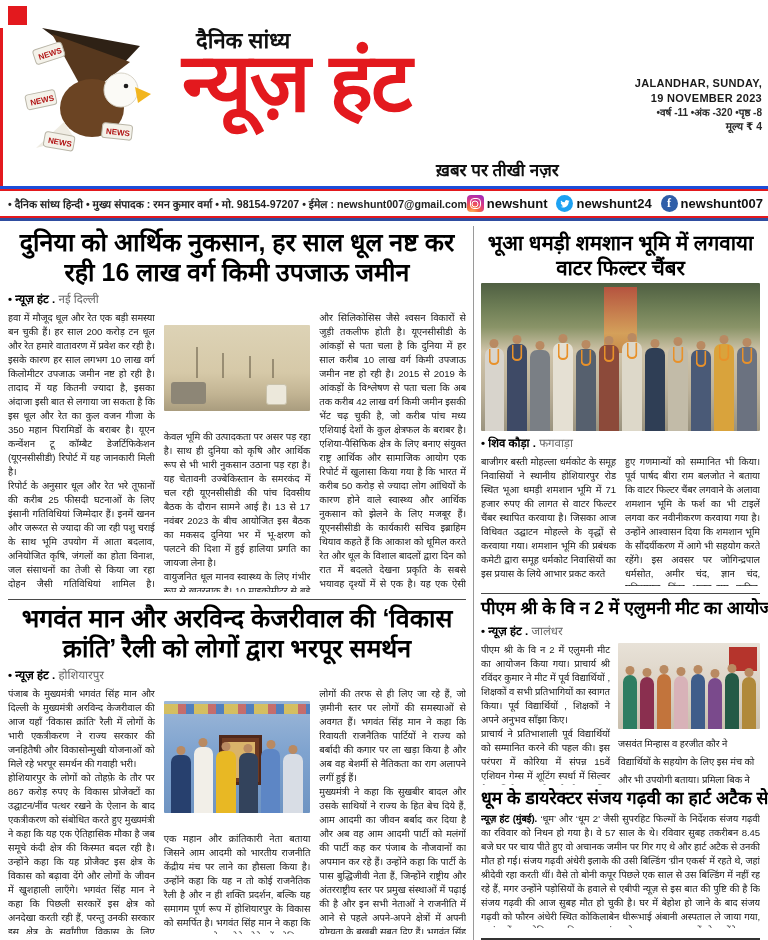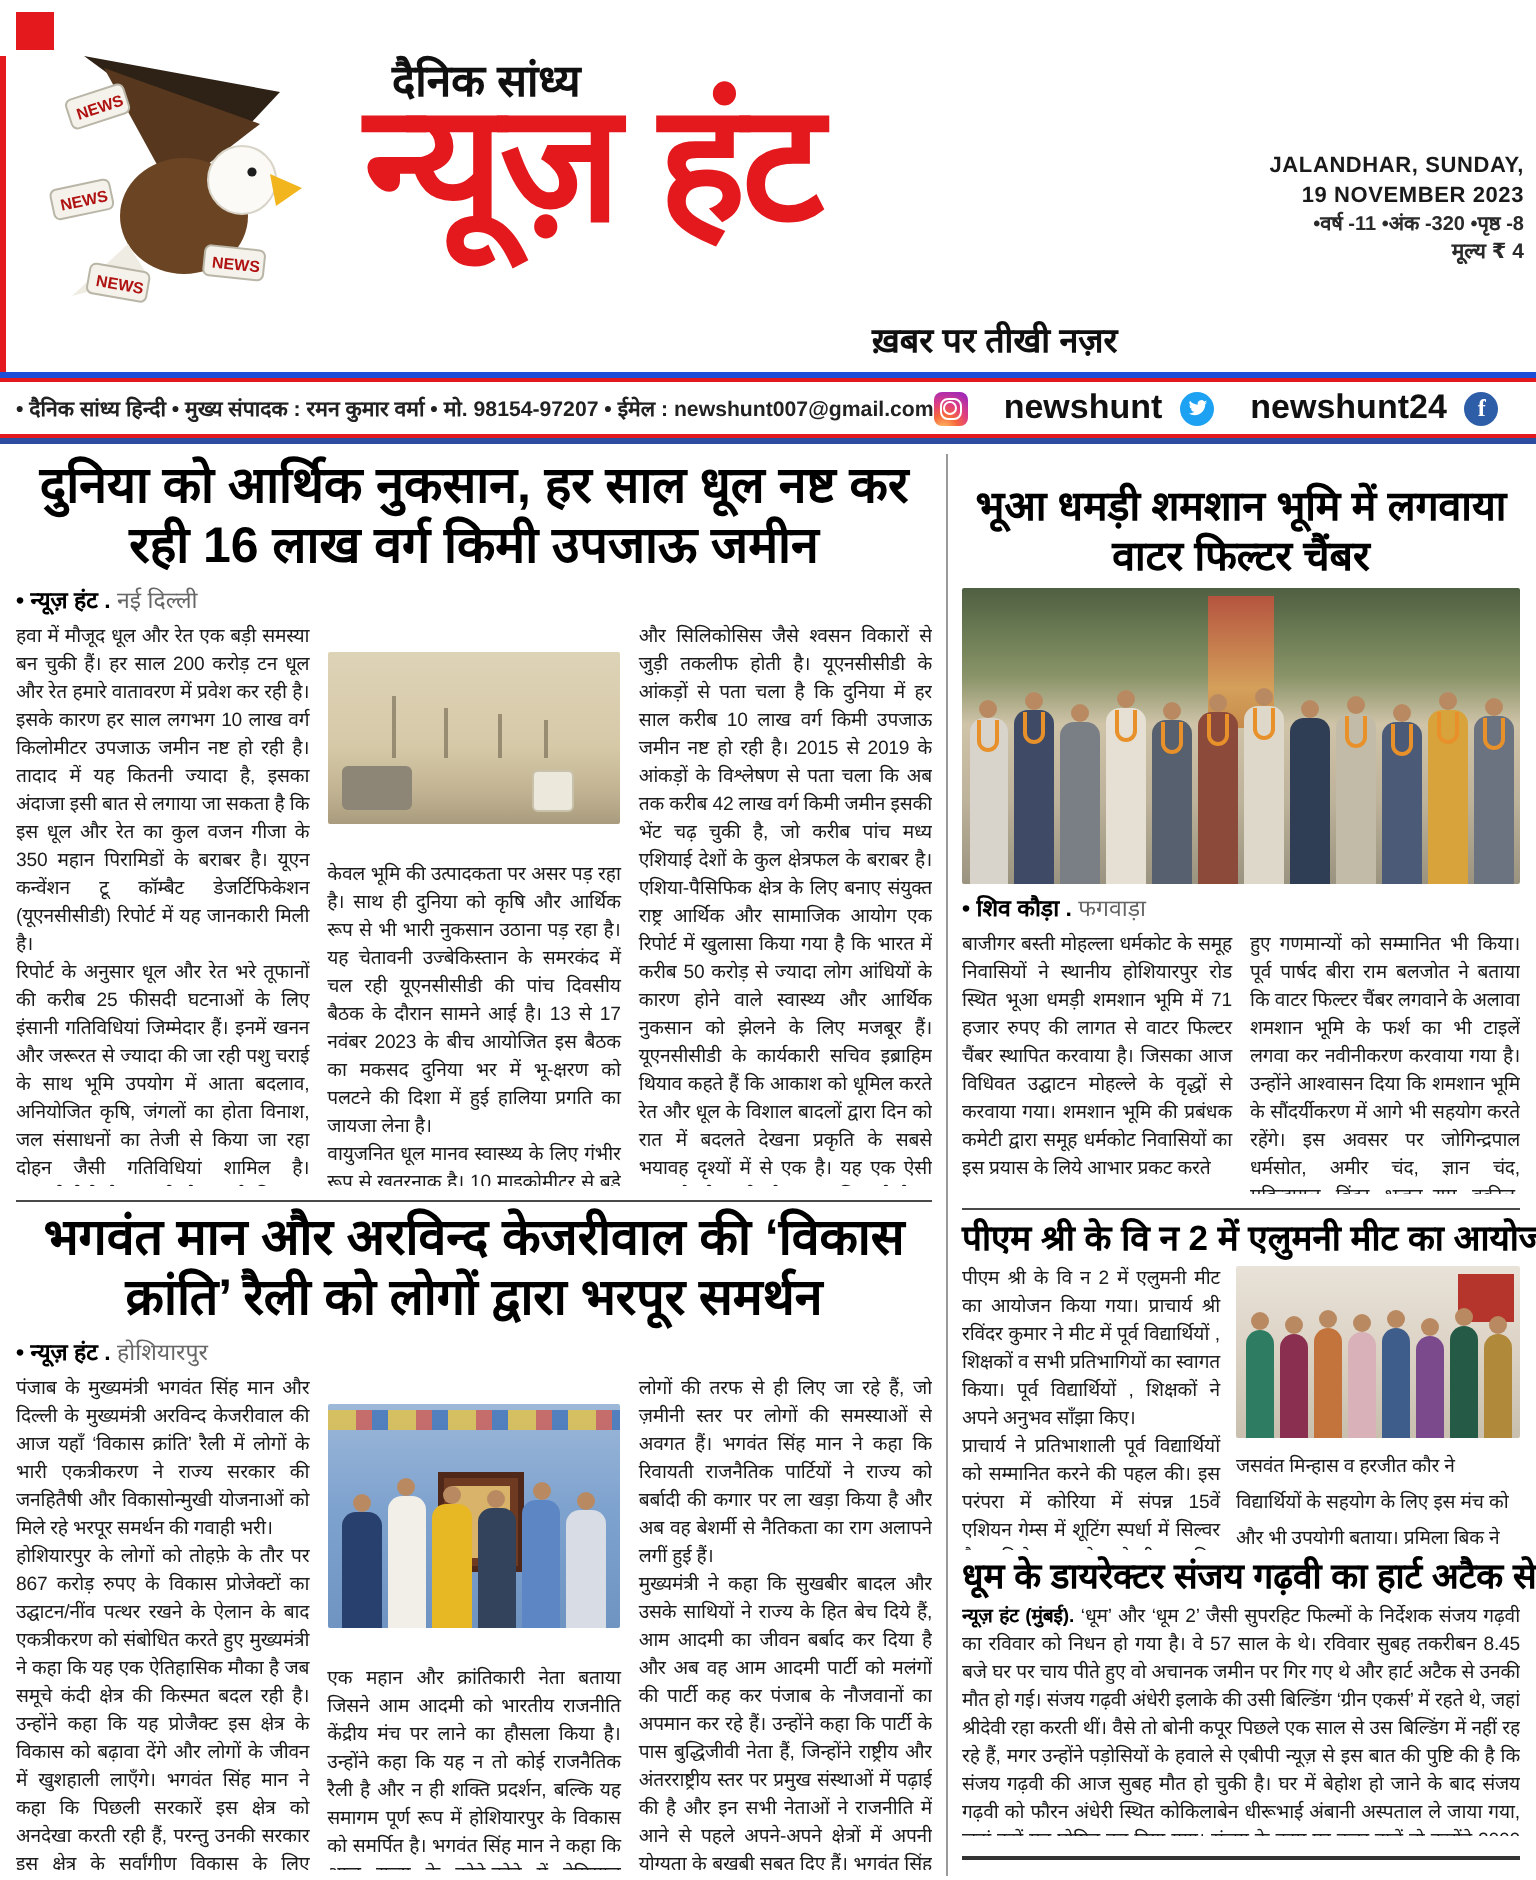"newshunt" .s-item { font-size: 17px -> 13px; gap: 18px -> 3px }
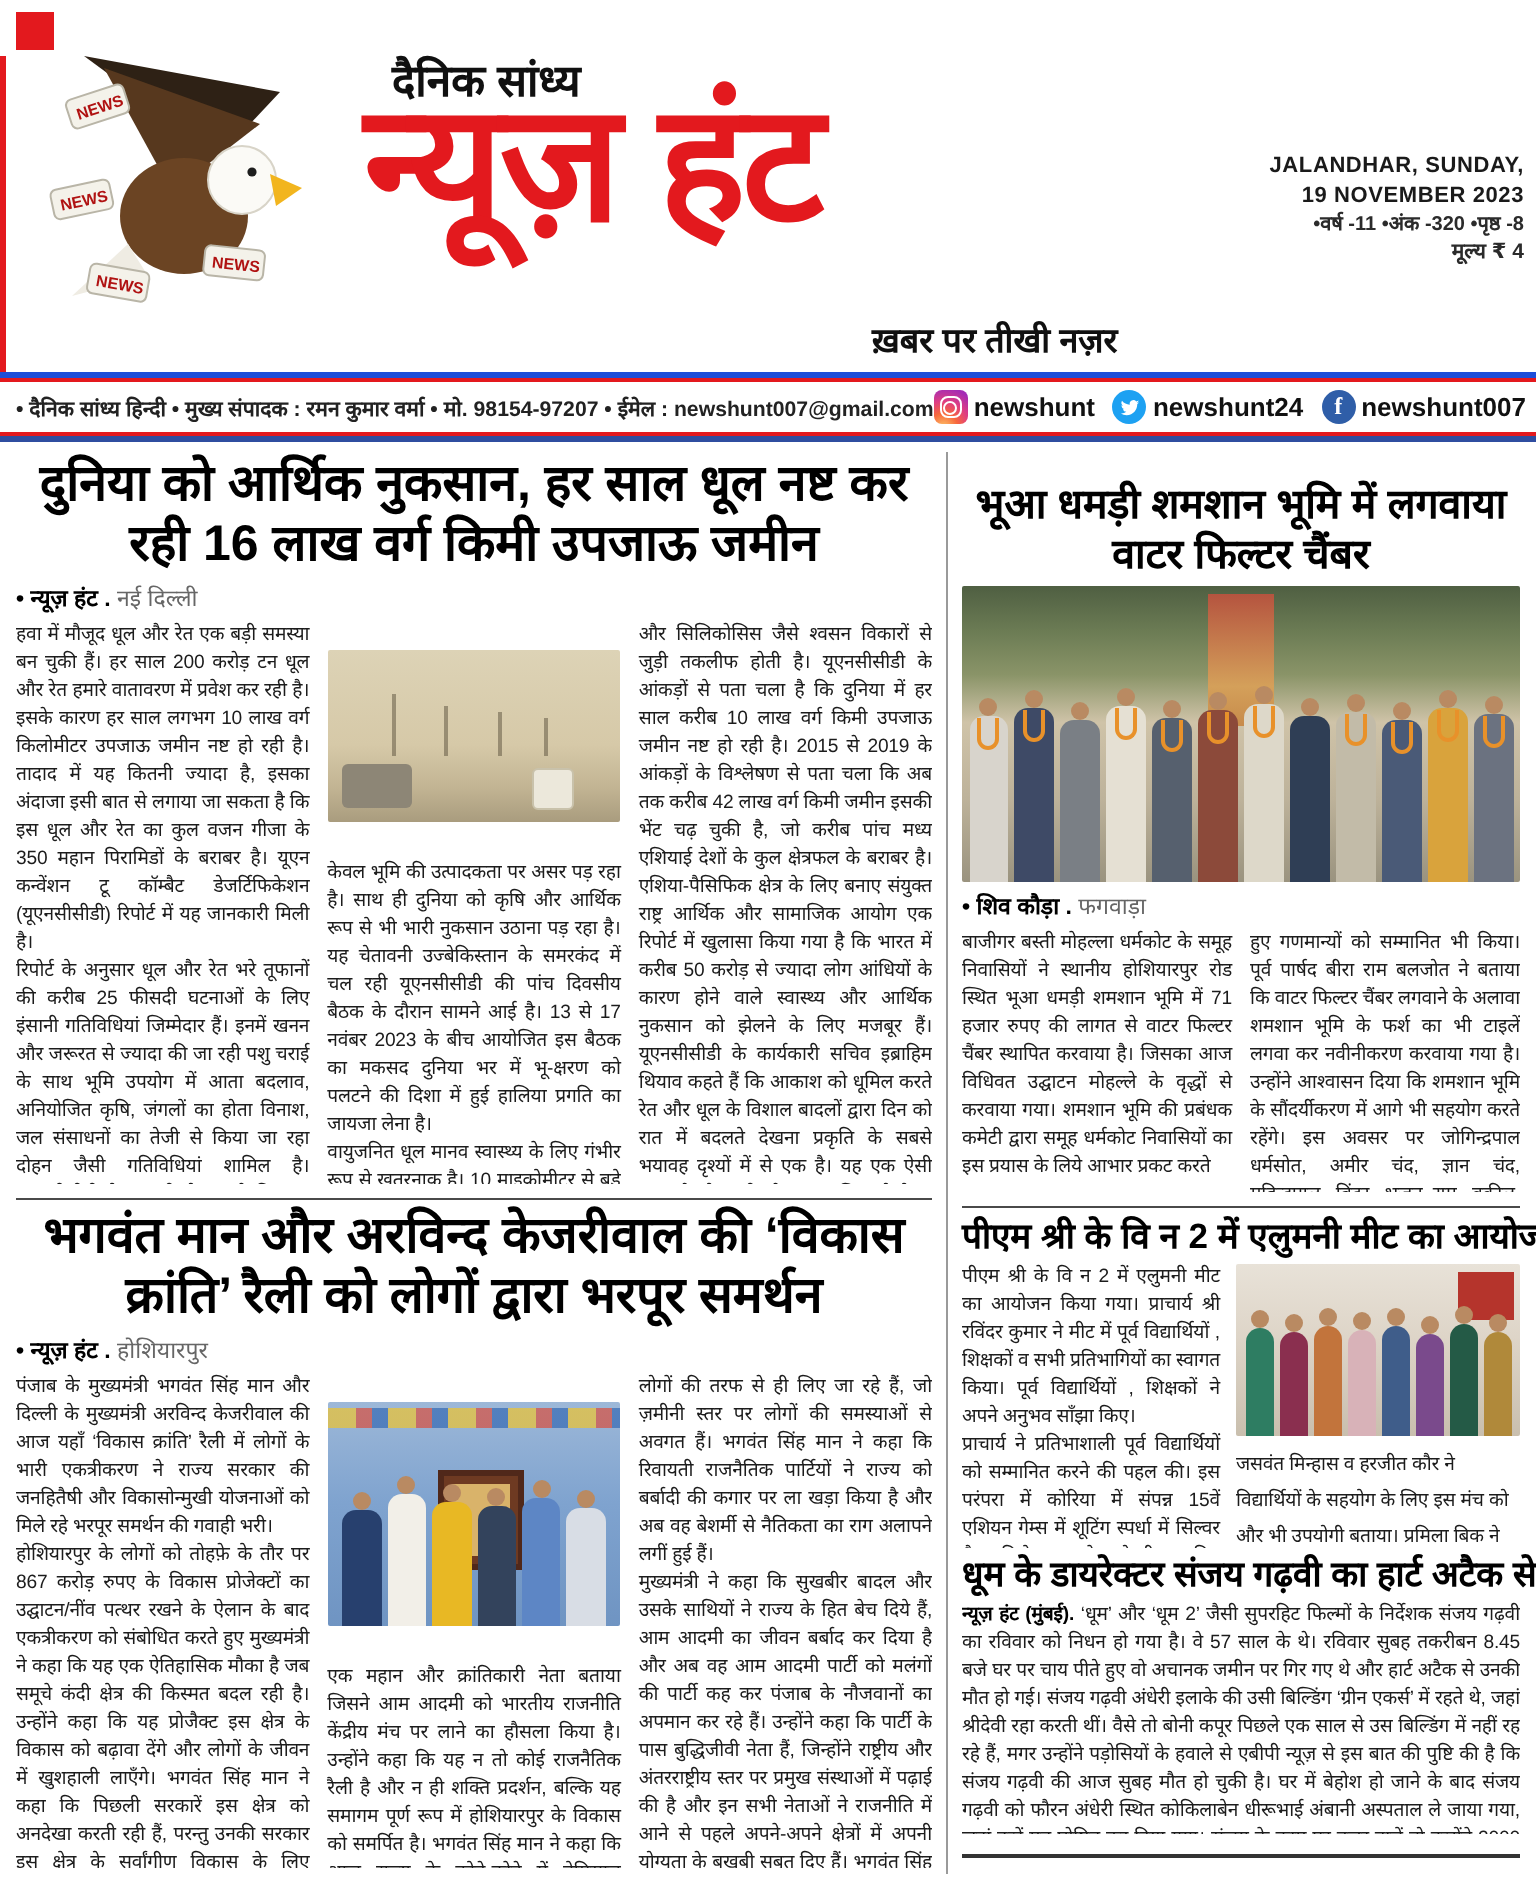"भूआ धमड़ी शमशान भूमि में" .head-md { margin: 14px 0 3px -> 4px 0 3px }
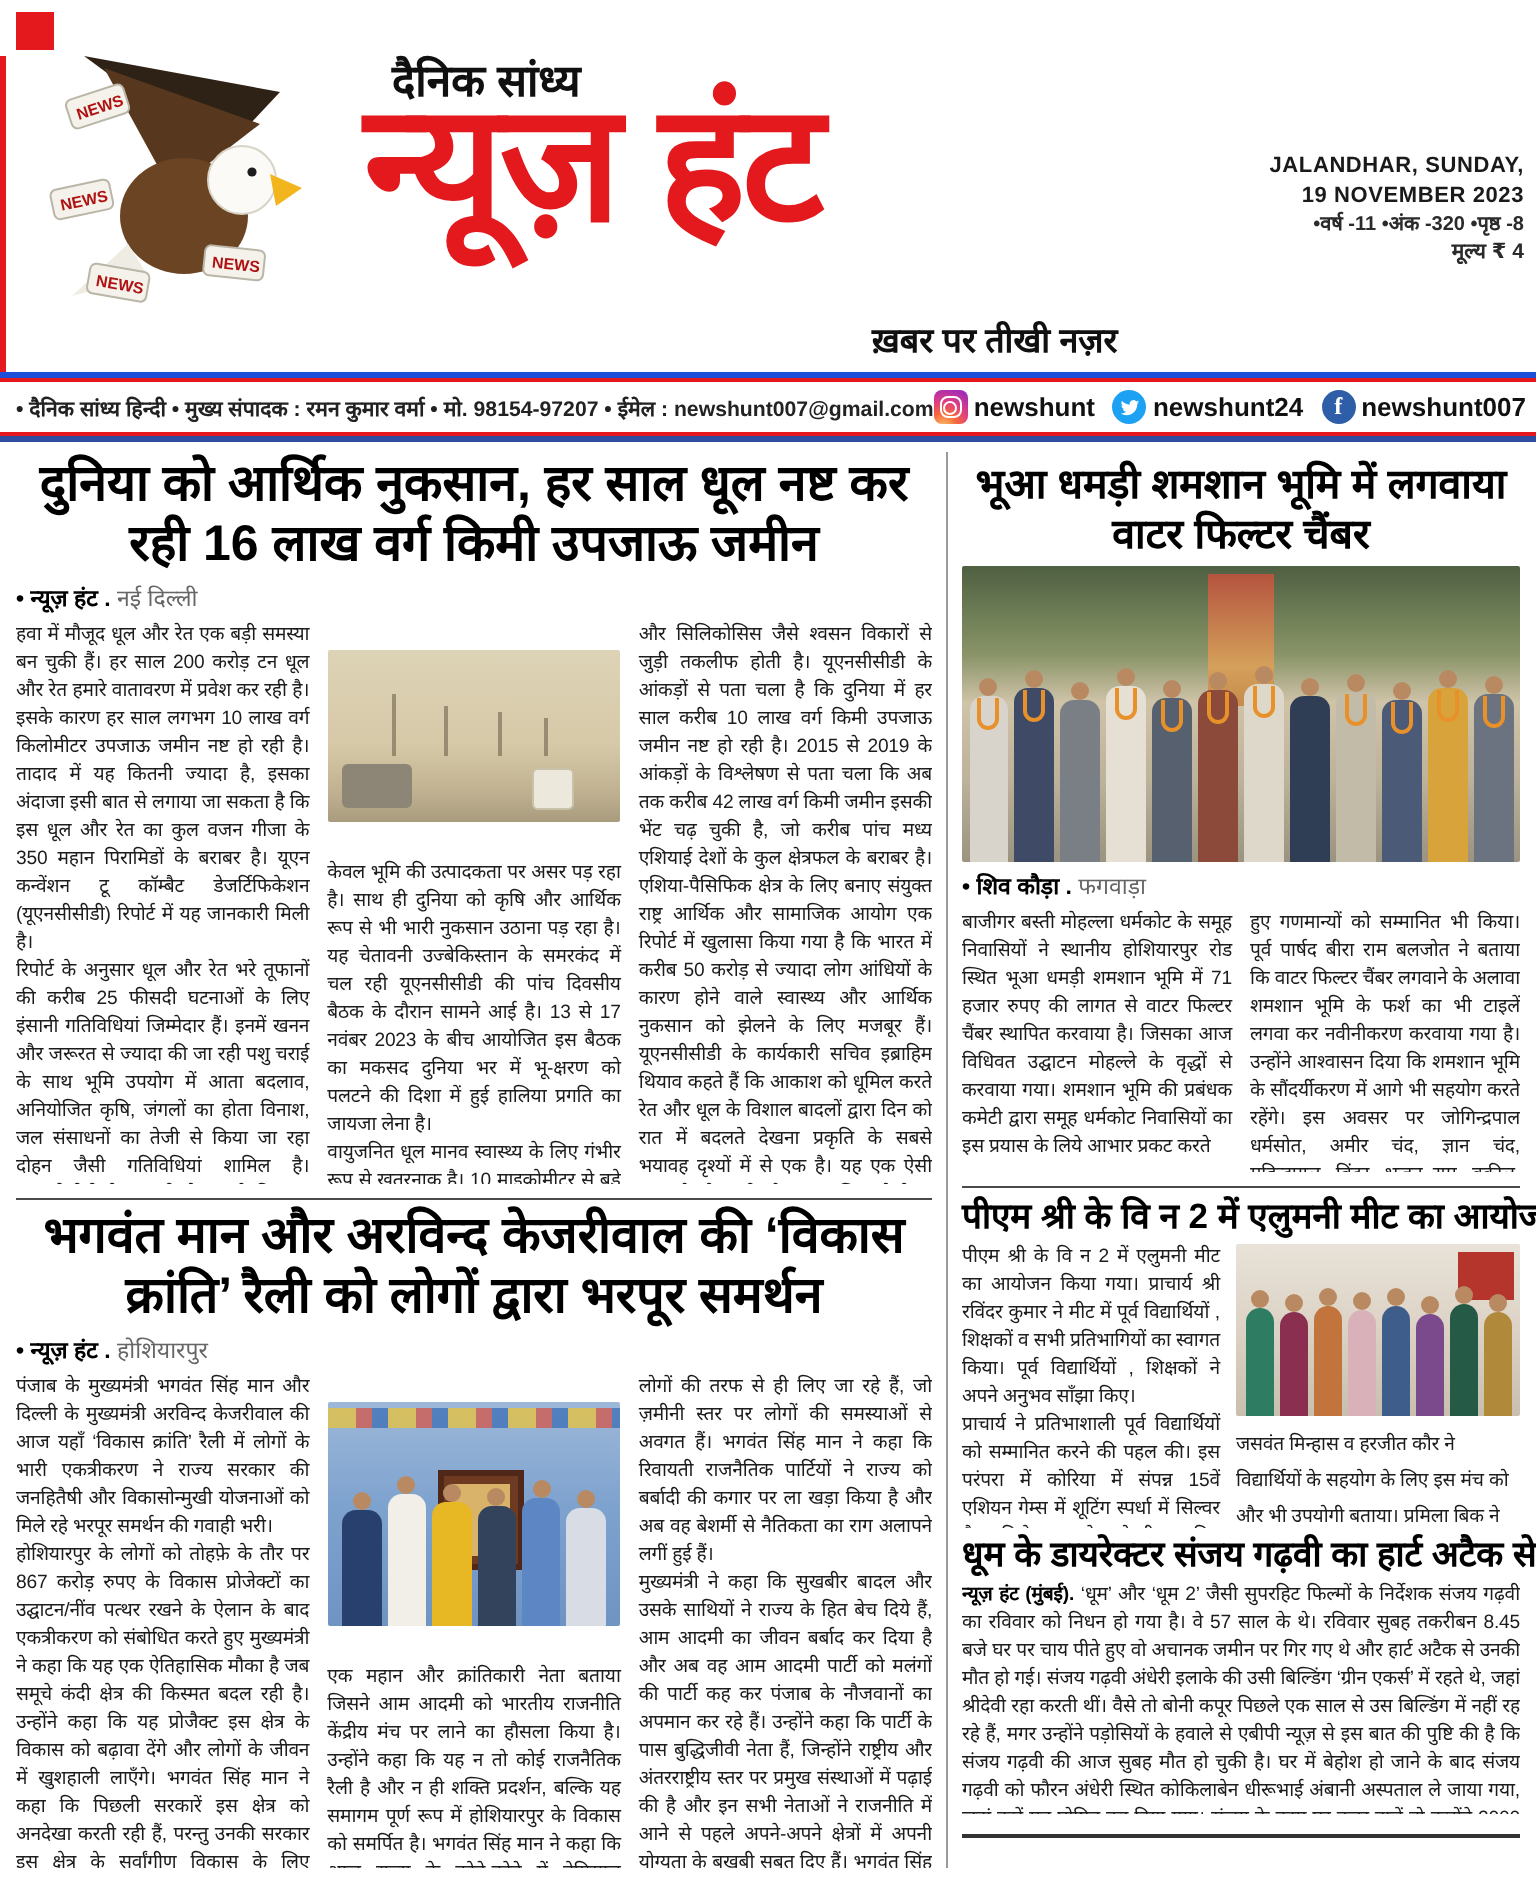"• न्यूज़ हंट . जालंधर" div.byline { html: none -> <div> <b>• न्यूज़ हंट .</b> <span>जालंधर</span> </div> }
